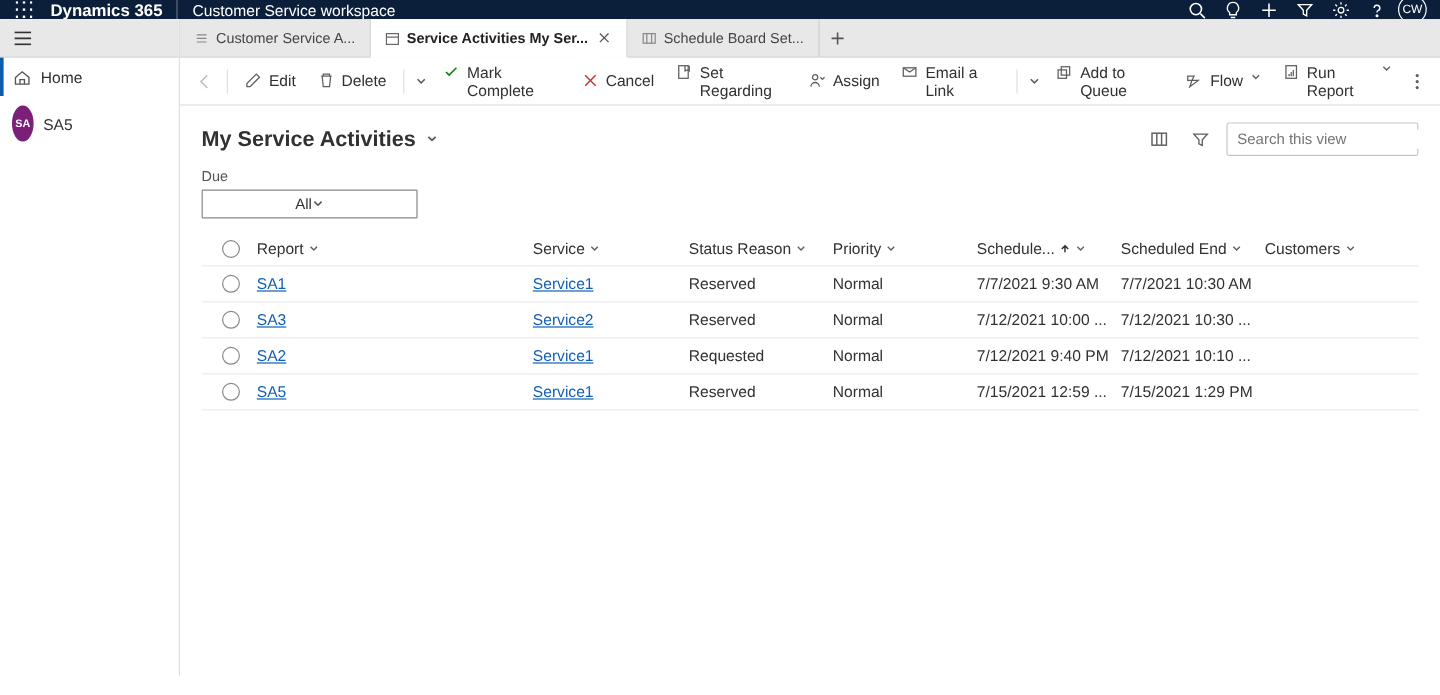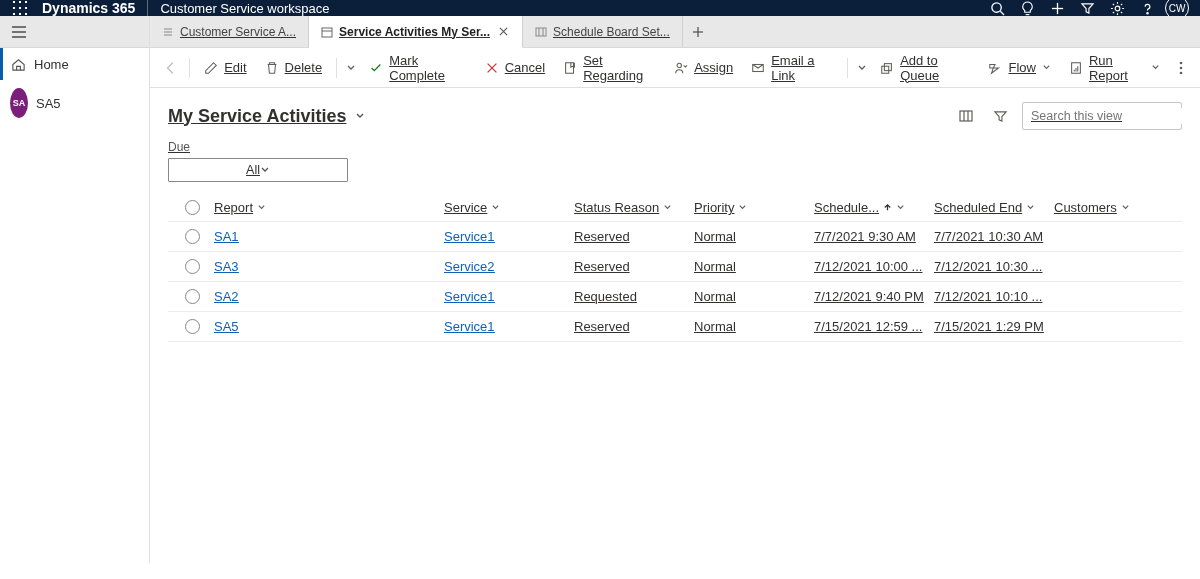"Customer Service A..." .main { text-decoration: underline -> none }
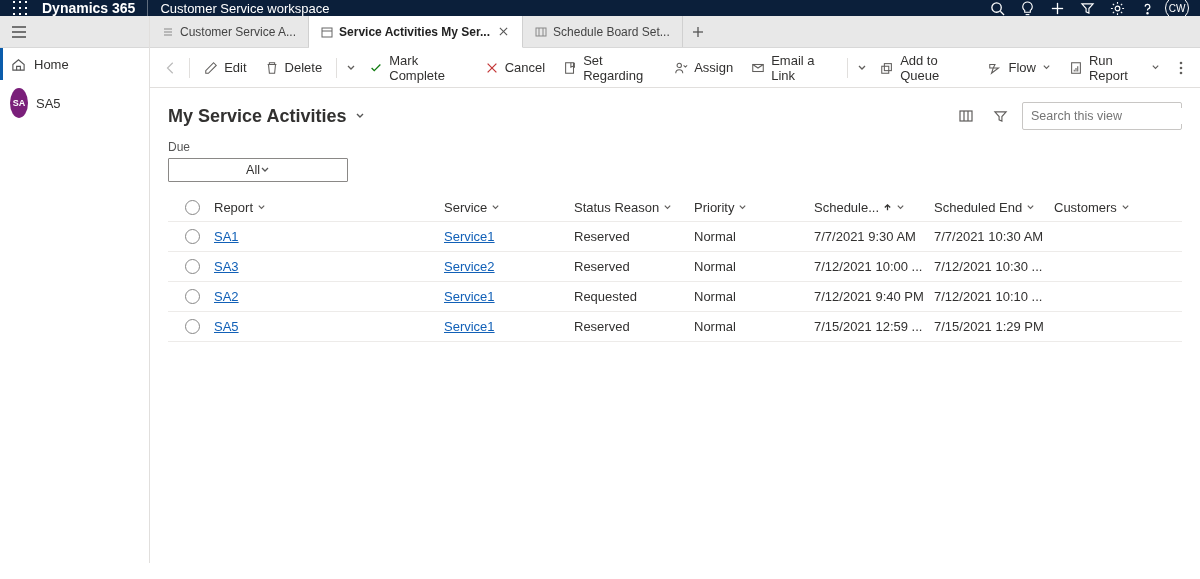"Edit" .cmd { align-items: center -> flex-start }
